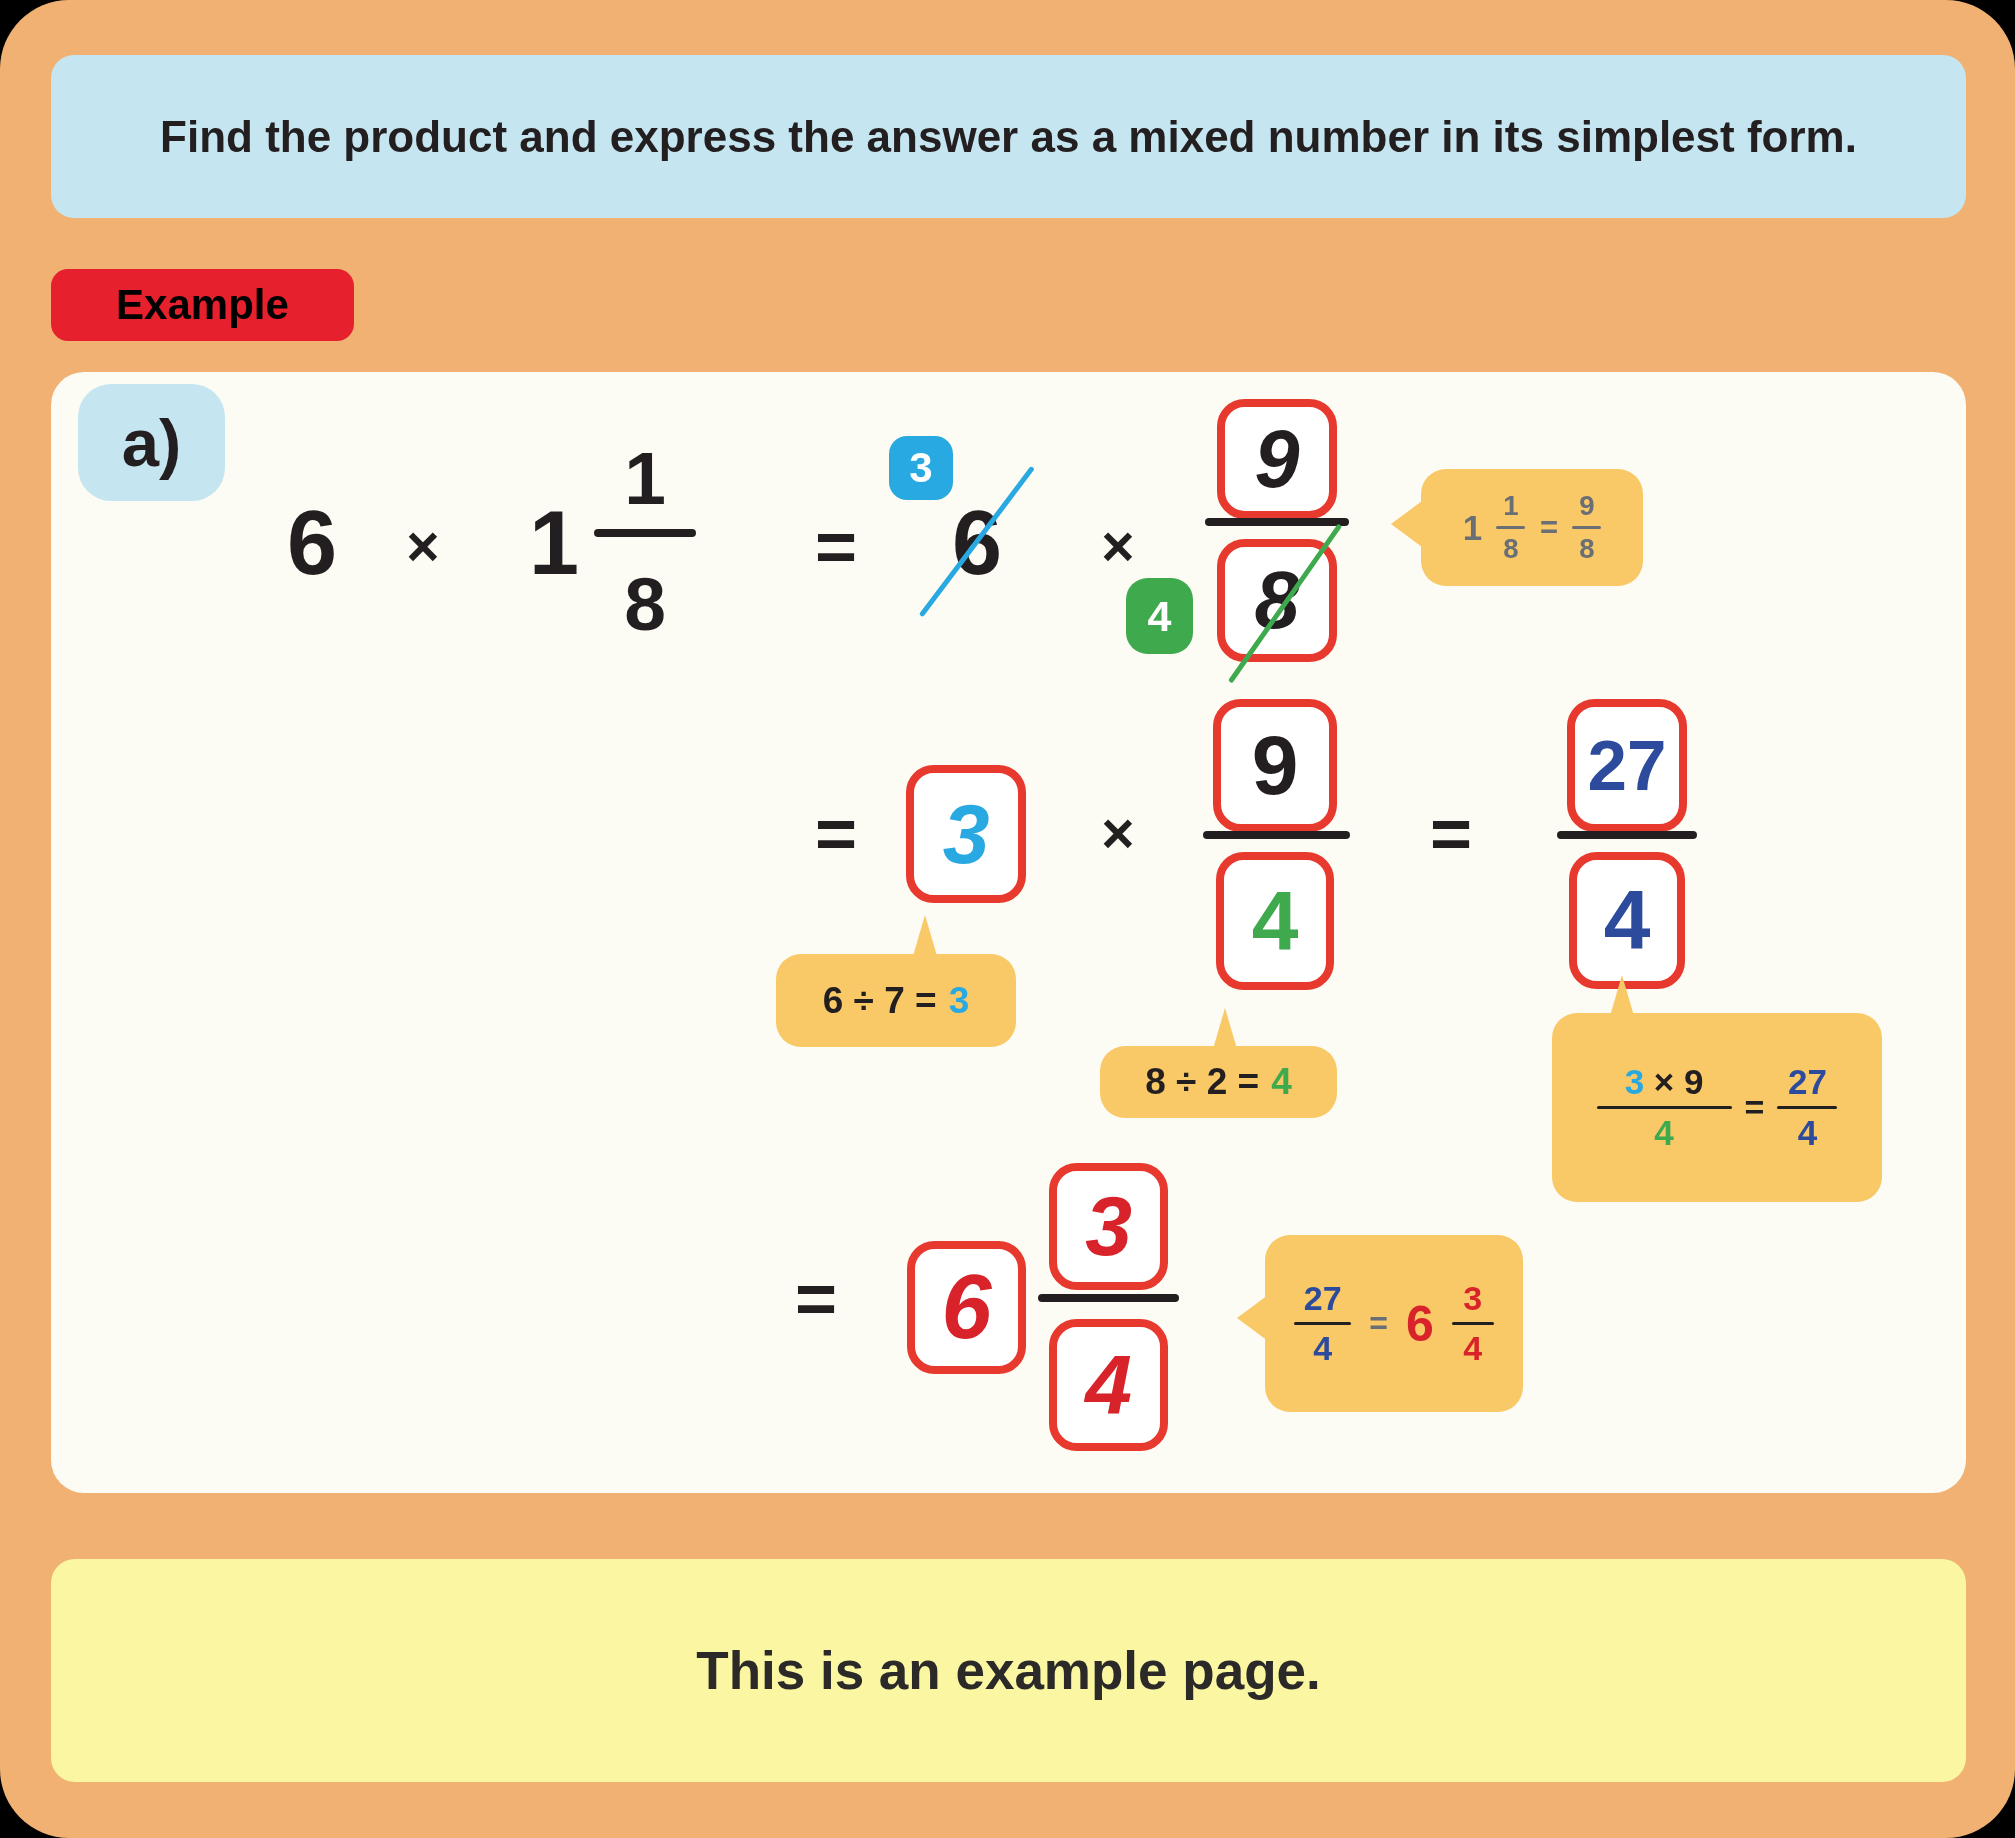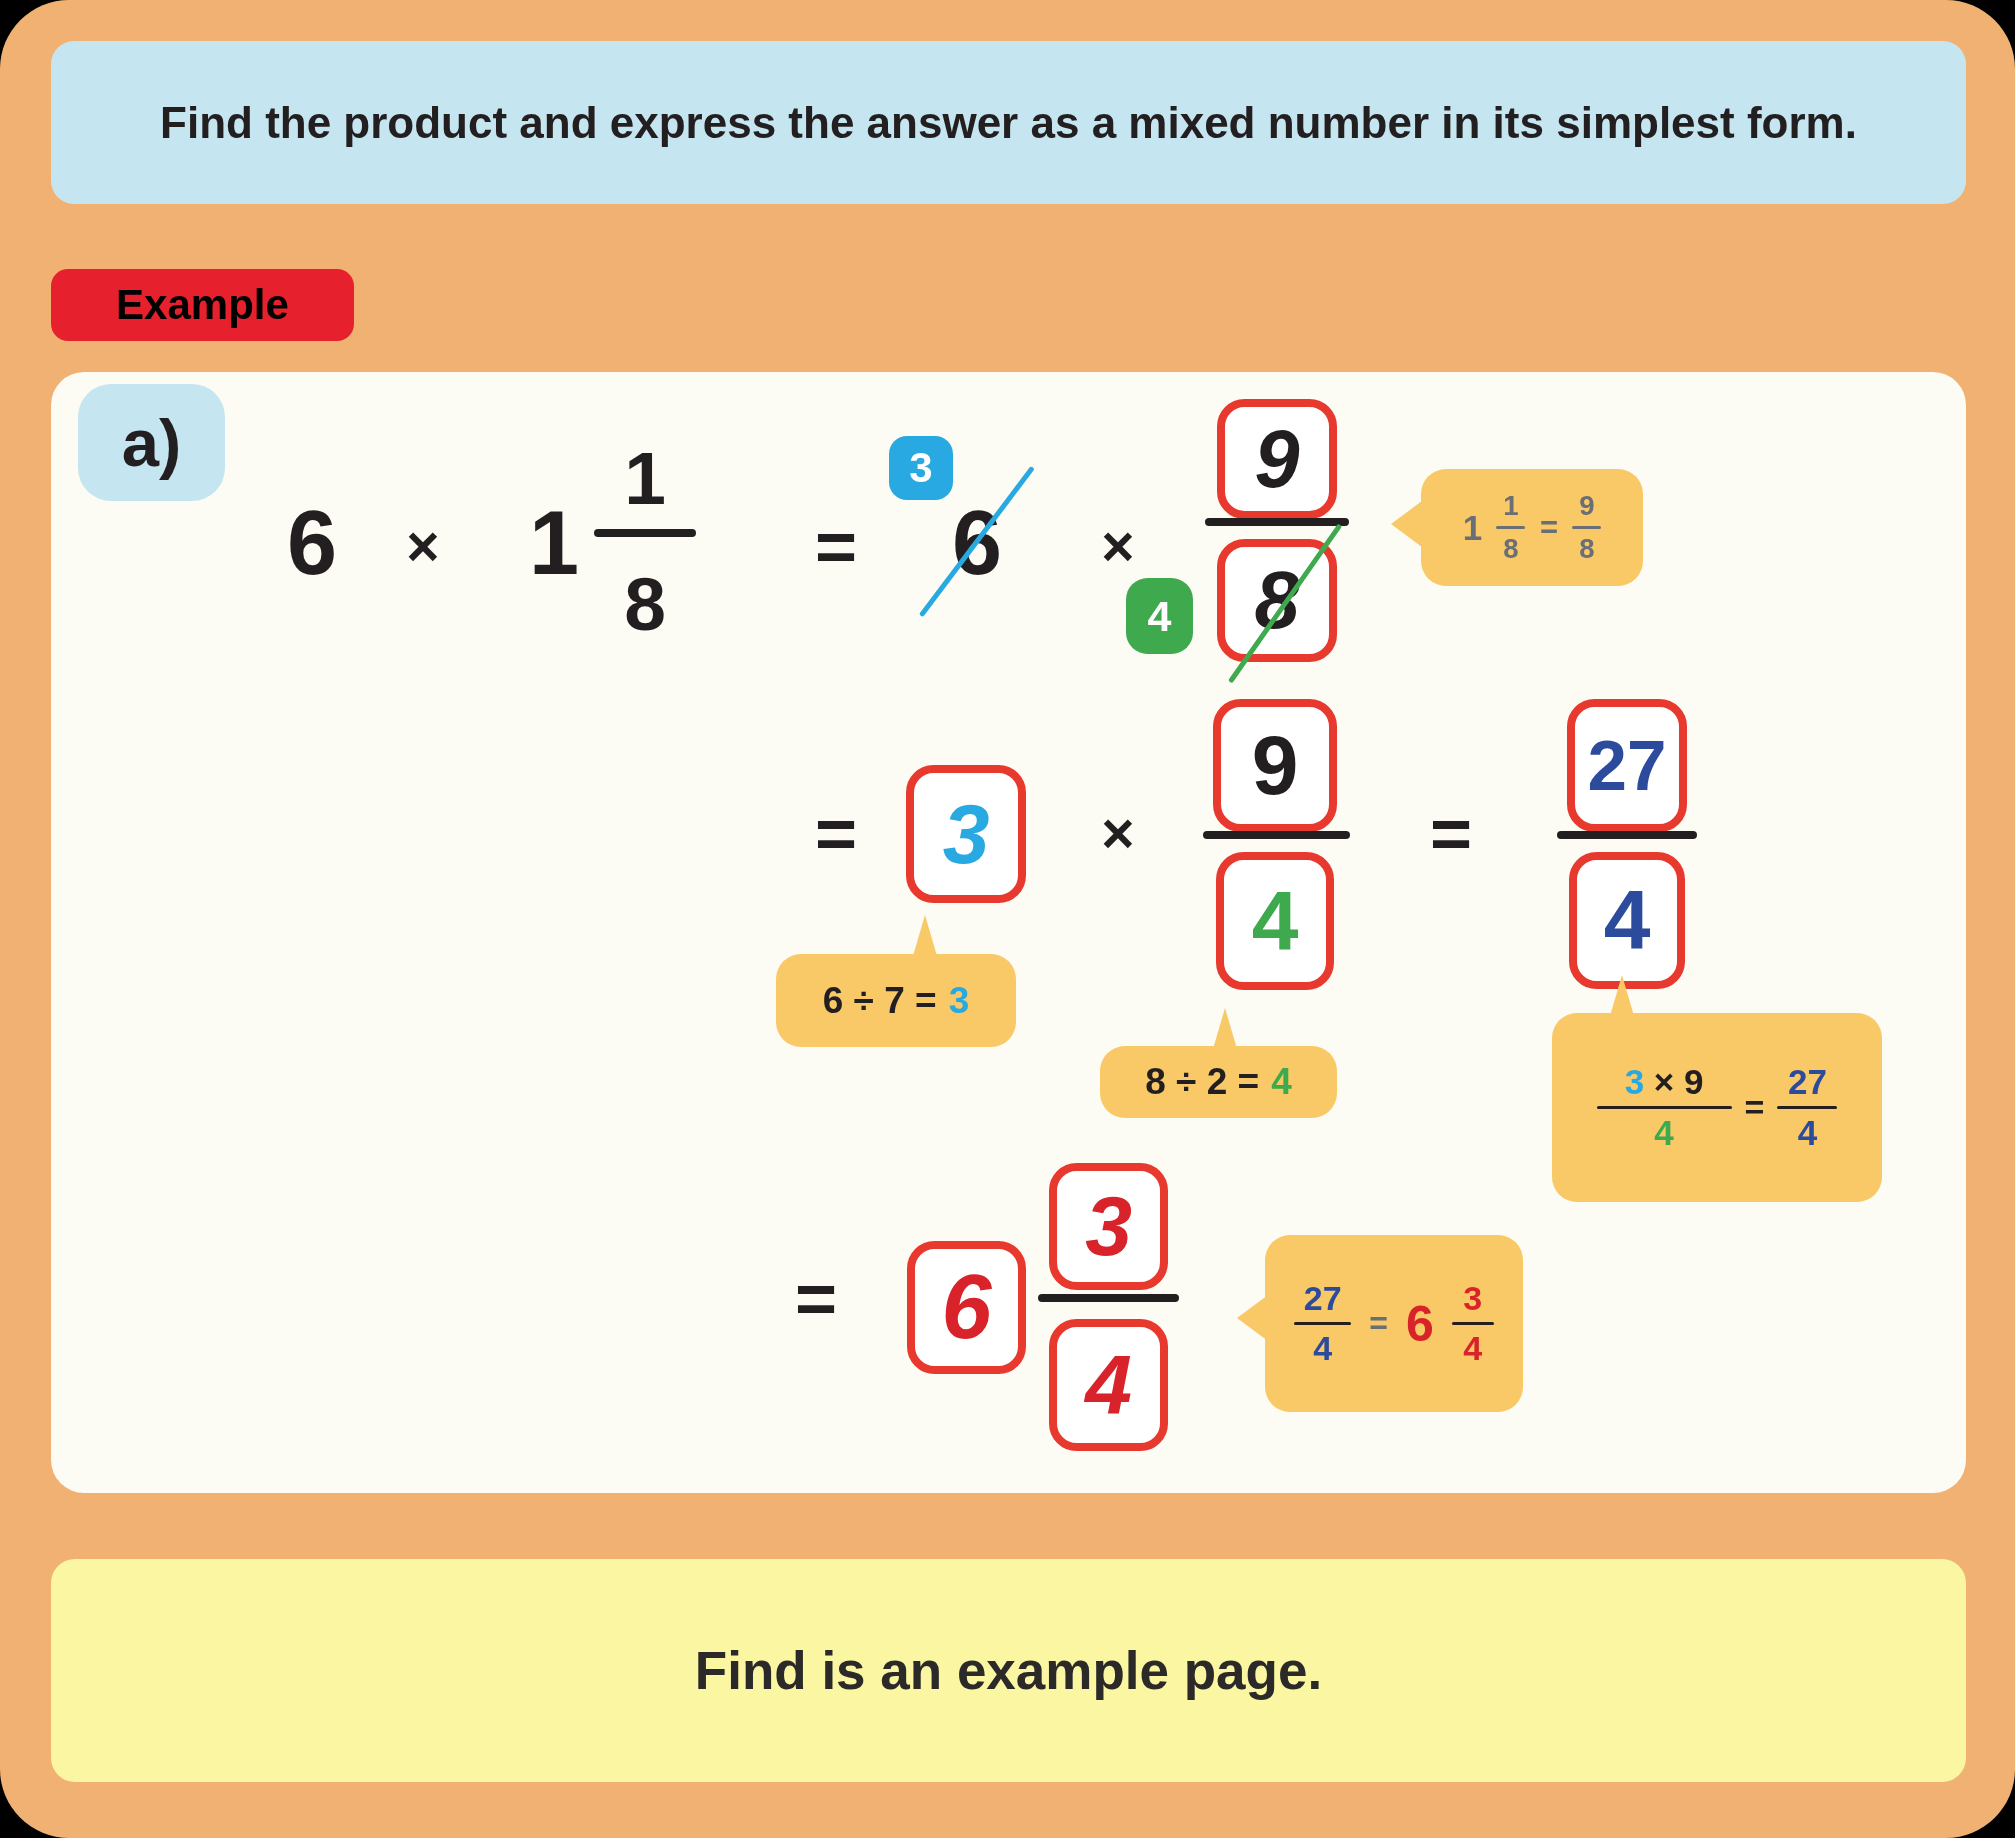"Find the product and express" .header { top: 41px -> 55px }
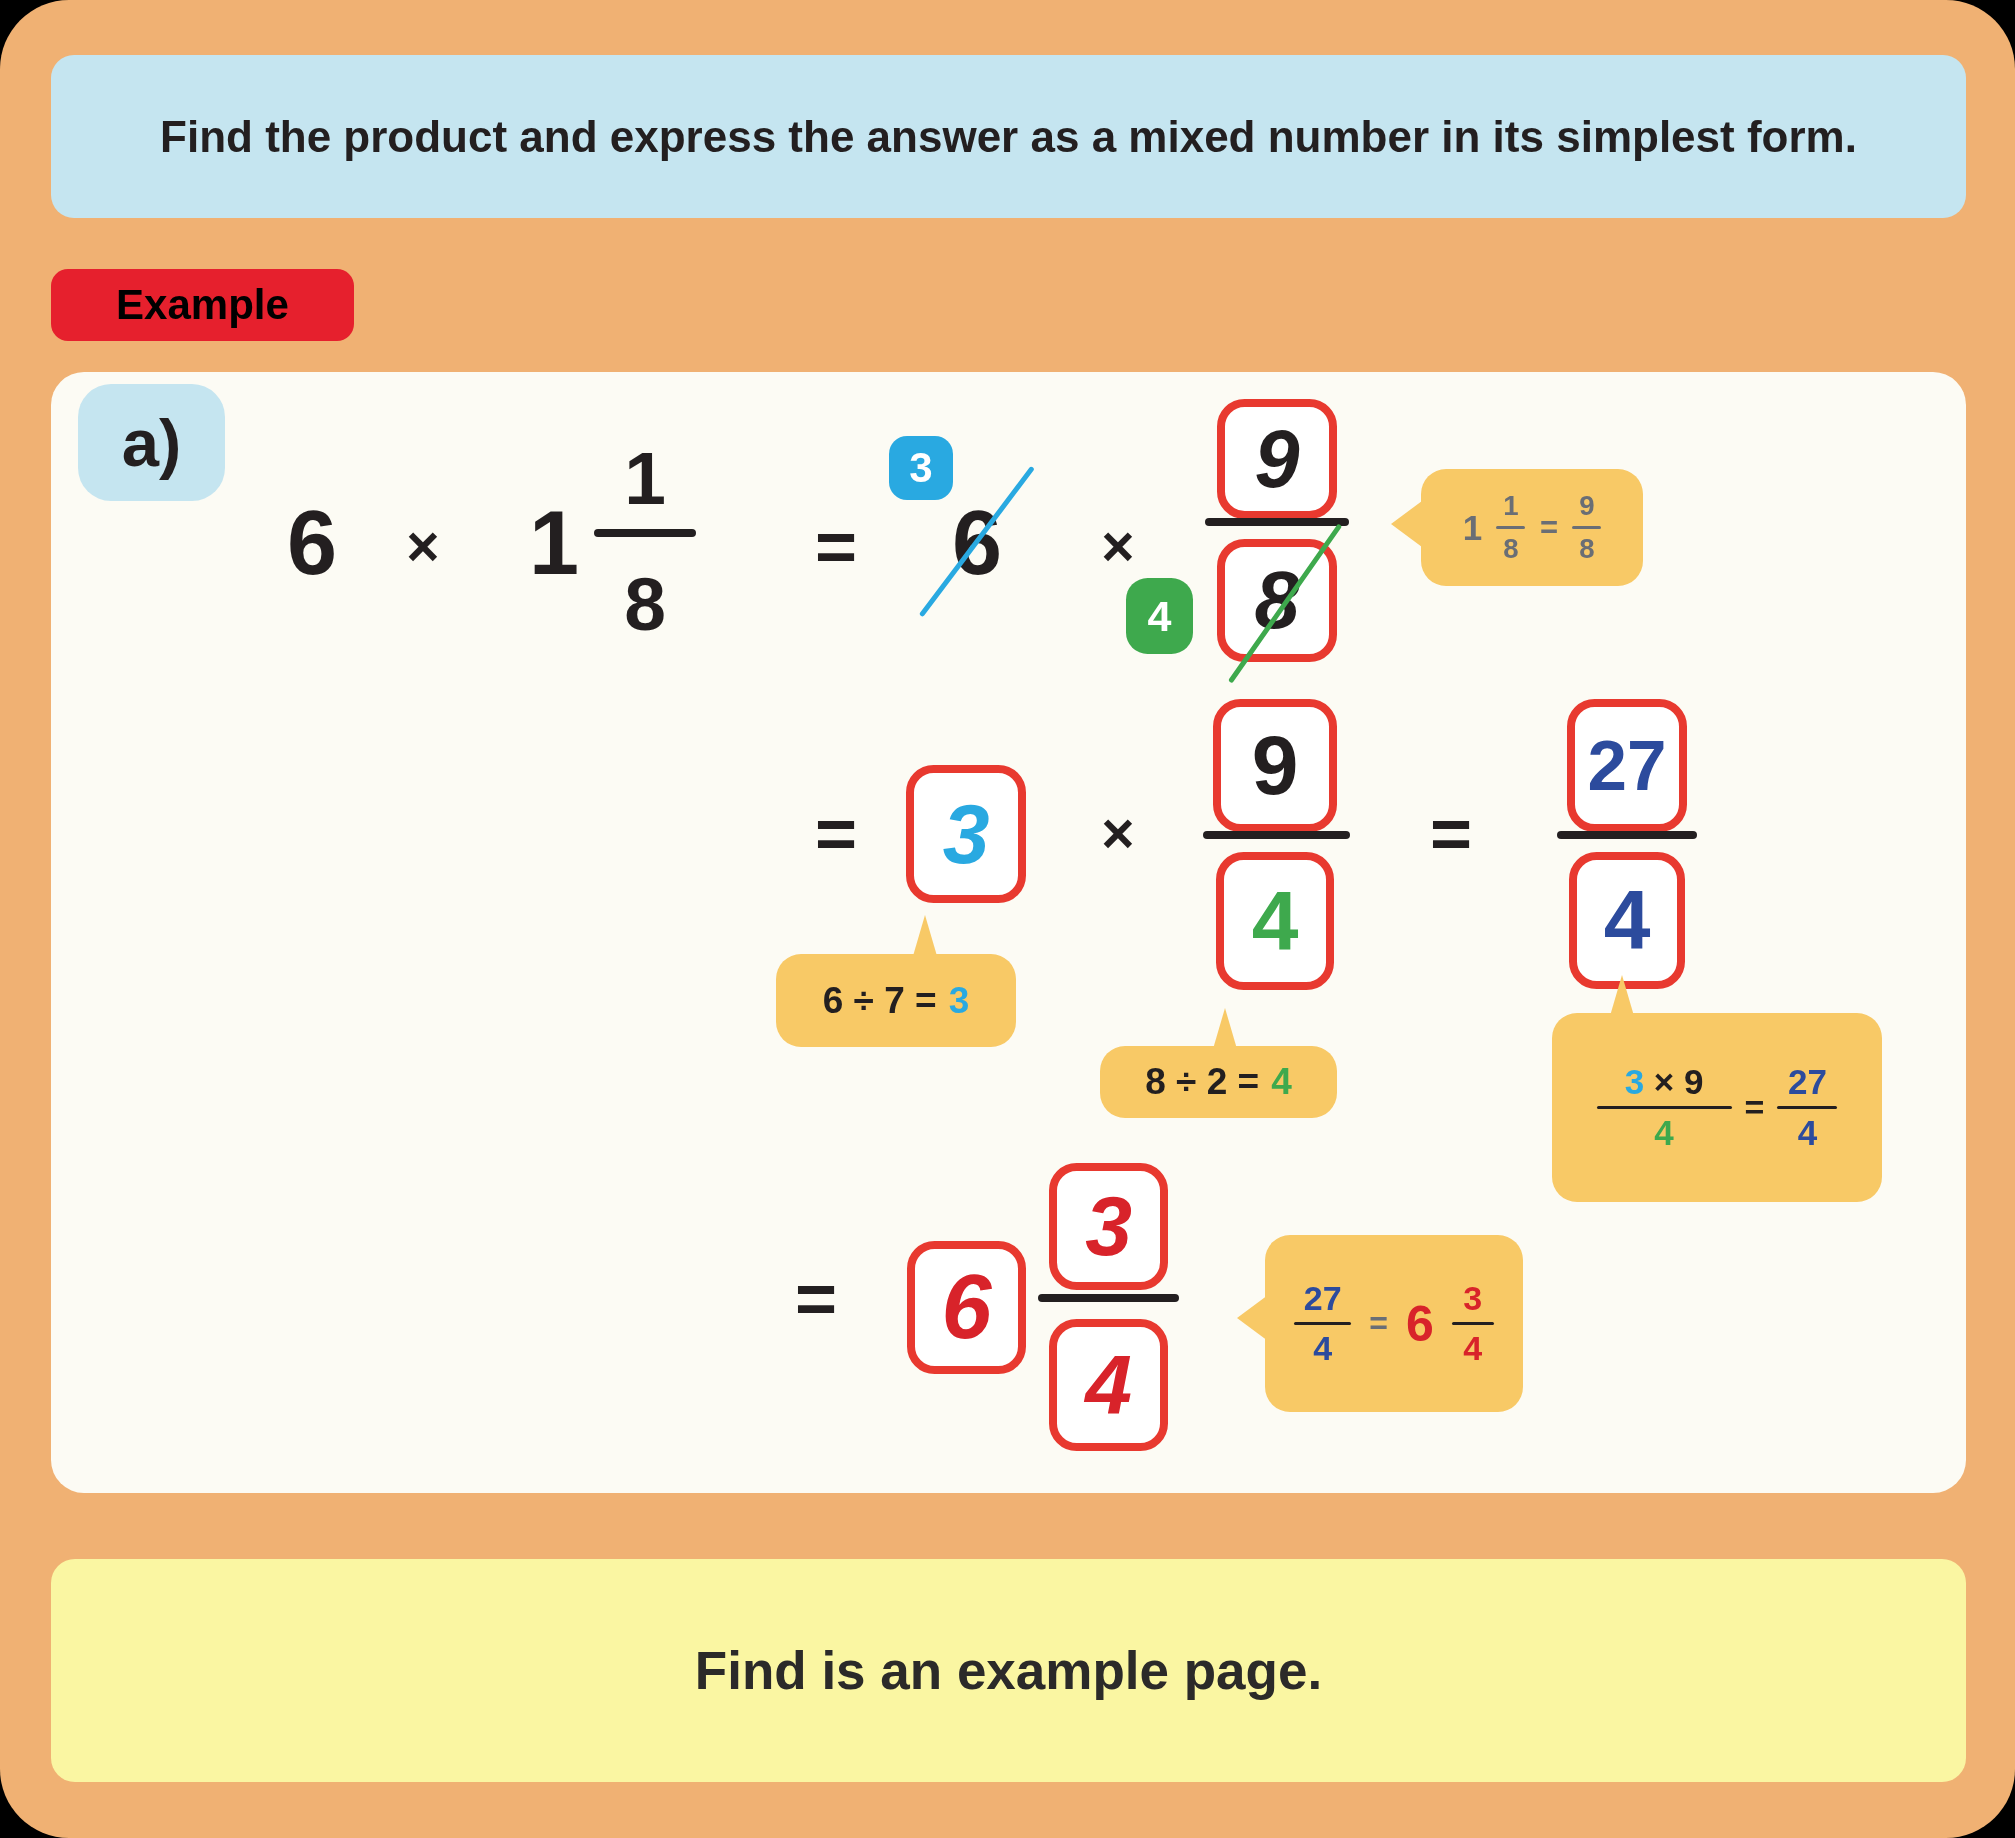"Find is an example page." div { text: Find -> This }
